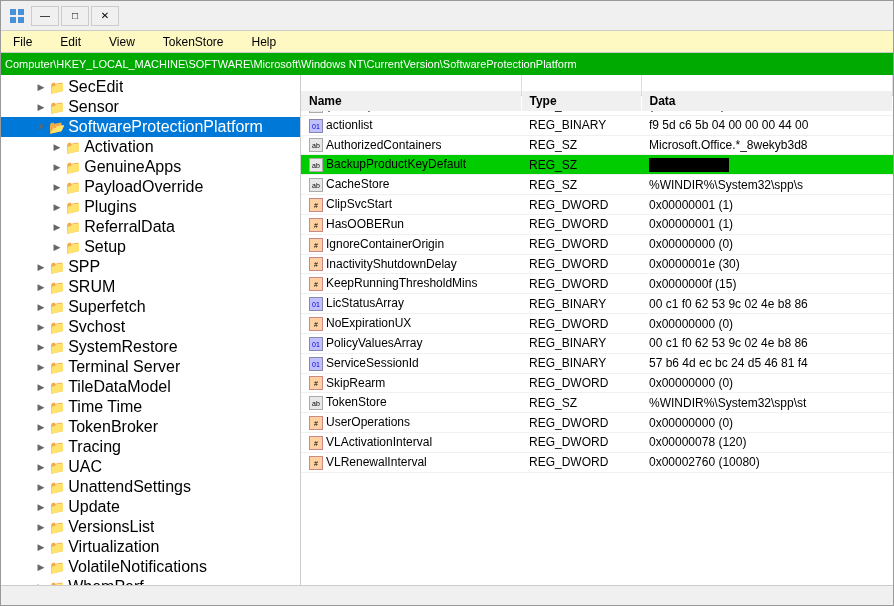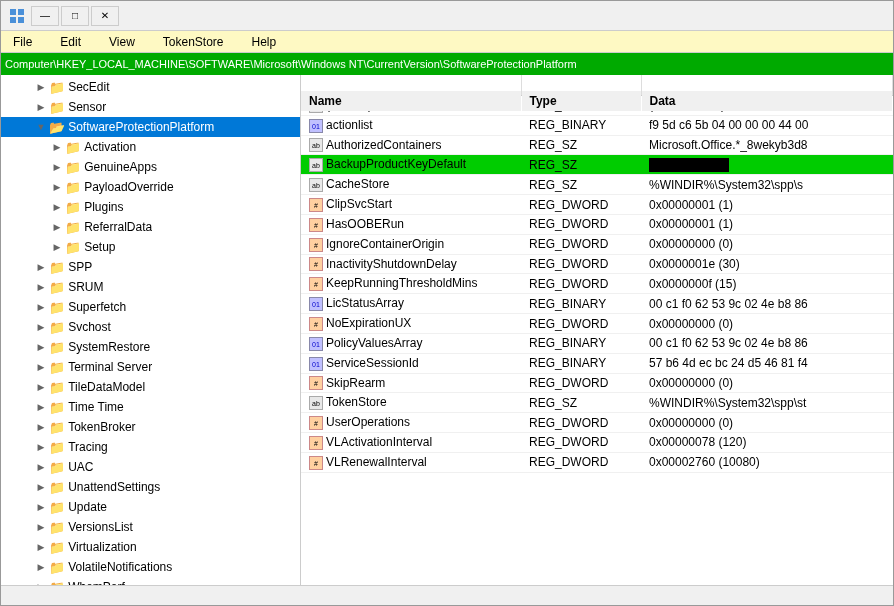"SecEdit" .tree-label { font-size: 12px -> 16px }
